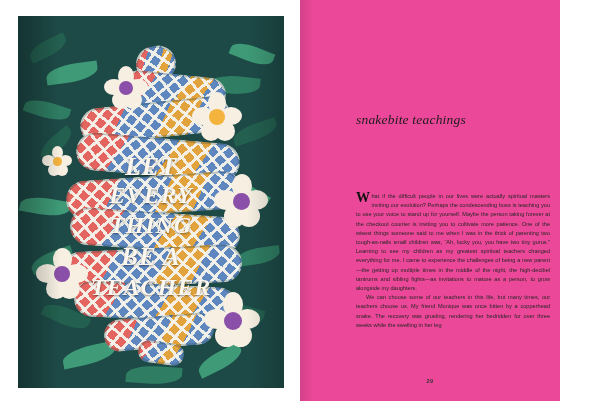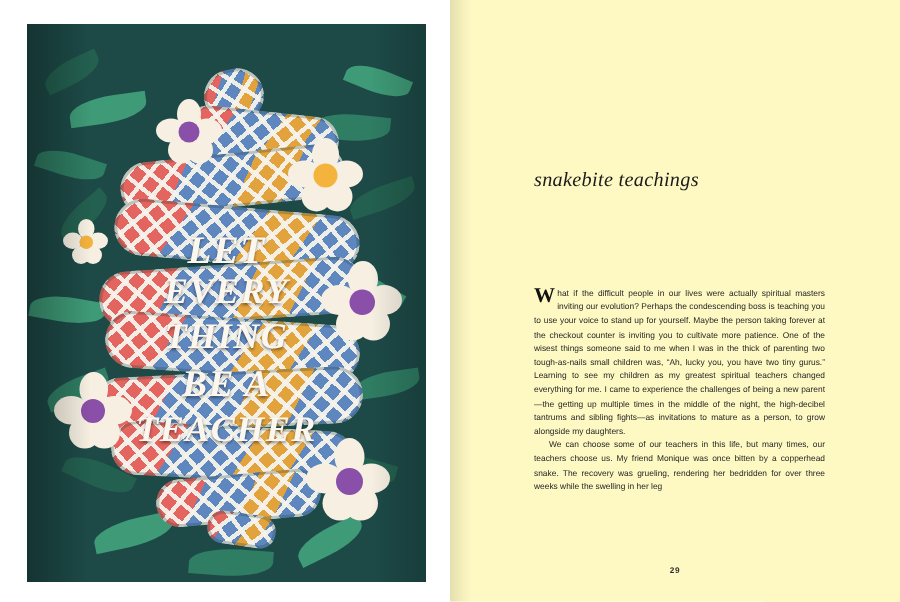"snakebite teachings" .page-right { background: #fef9c3 -> #ec4899; width: 300px -> 260px }
